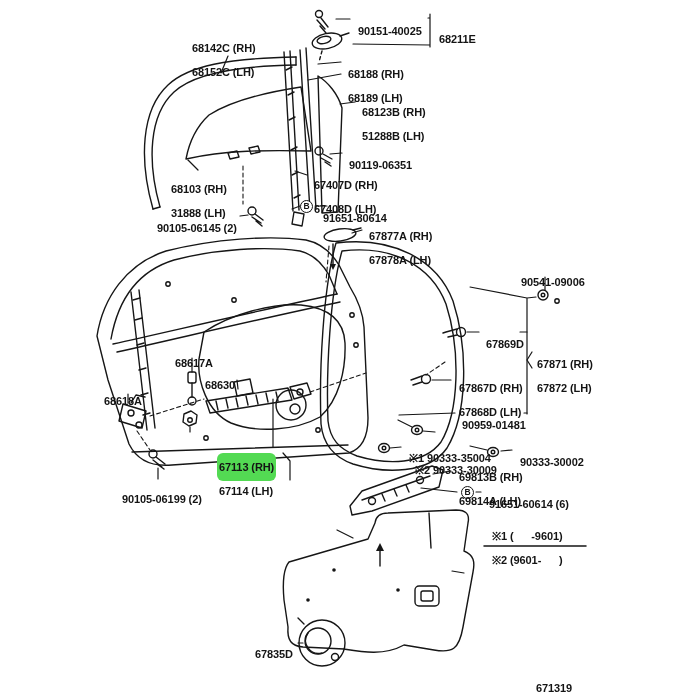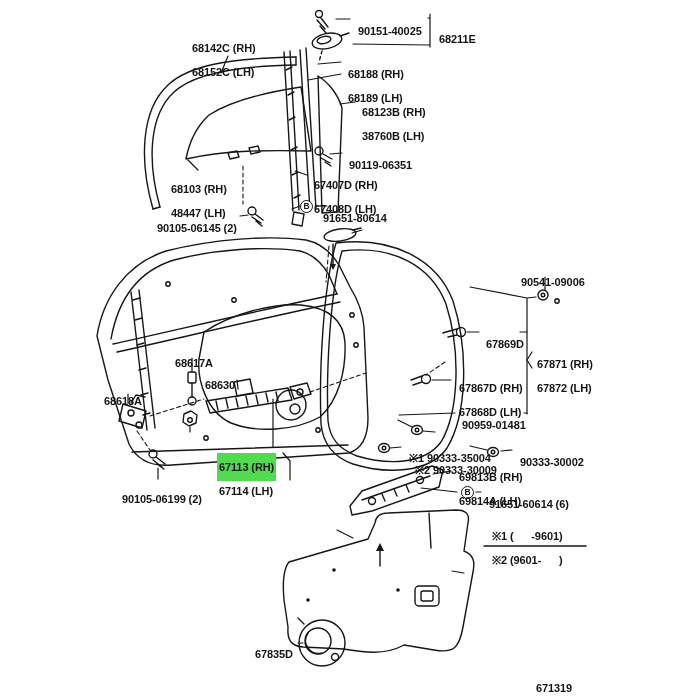"38760B (LH)" span { text: 38760B -> 51288B }
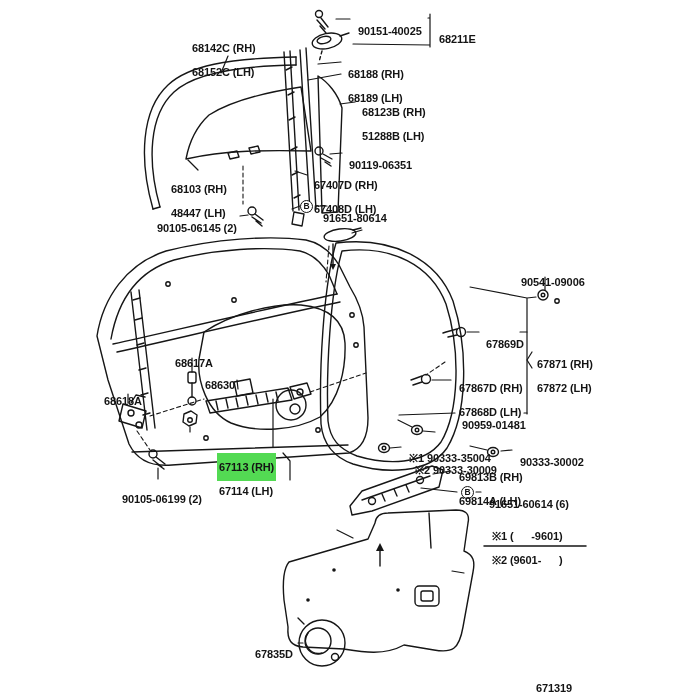"48447 (LH)" span { text: 48447 -> 31888 }
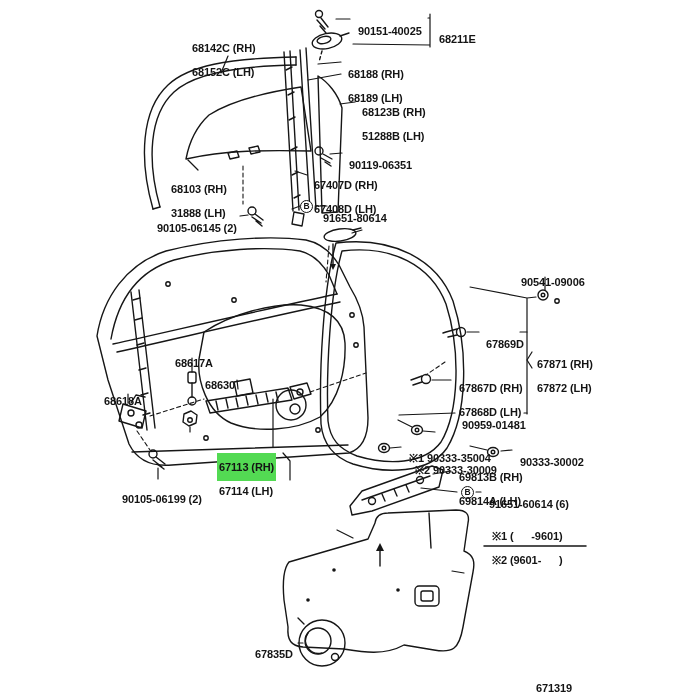"67877A (RH)" div.lbl { html: none -> <div> <span>67877A (RH)</span><br> <span>67878A (LH)</span> </div> }
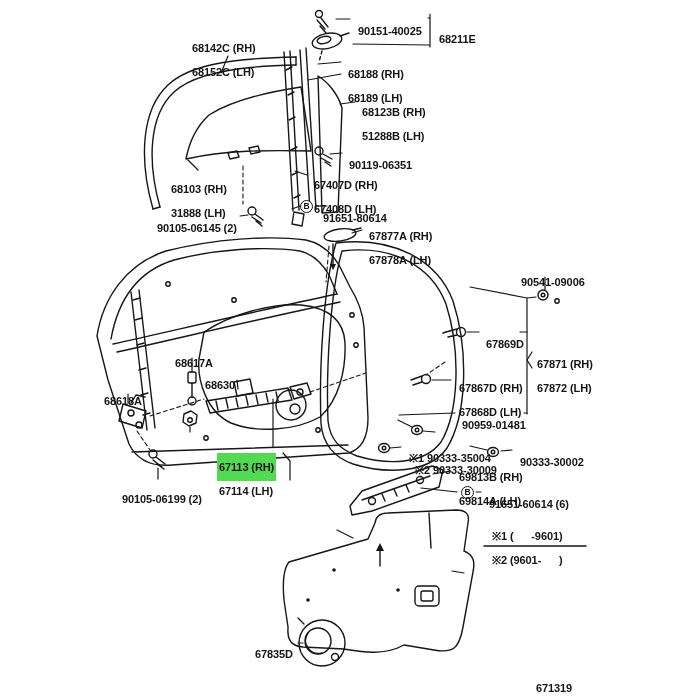"67113 (RH)" .hl { border-radius: none -> 6px }
